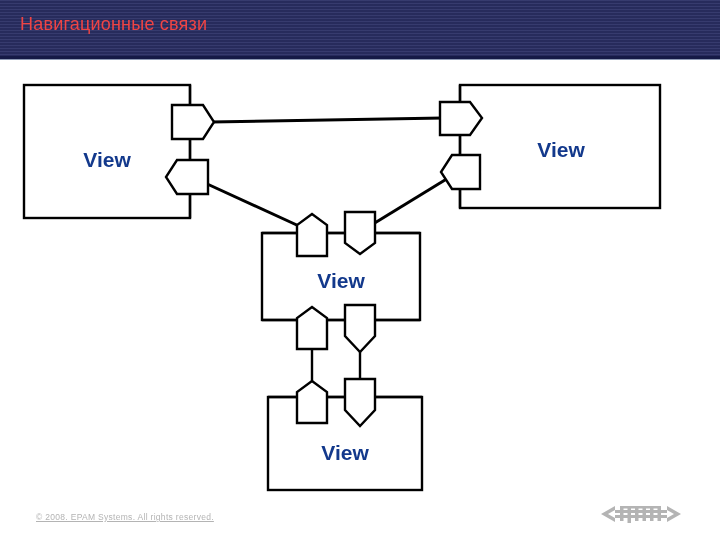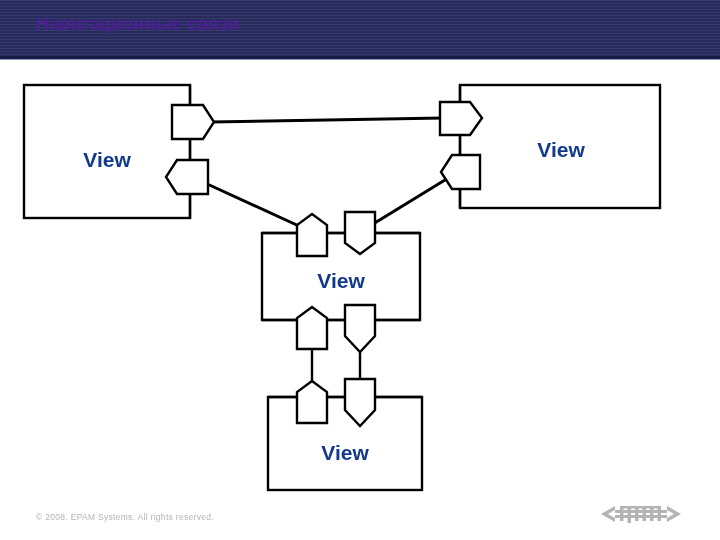"Навигационные связи" #slide-title { color: #4c1d95 -> #ef4444; font-weight: bold -> normal; left: 36px -> 20px }
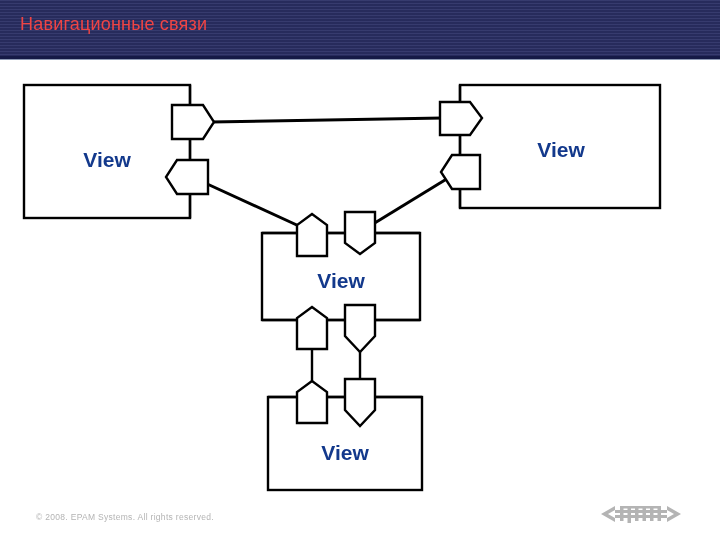"© 2008. EPAM Systems. All" #footer-copyright { text-decoration: none -> underline }
